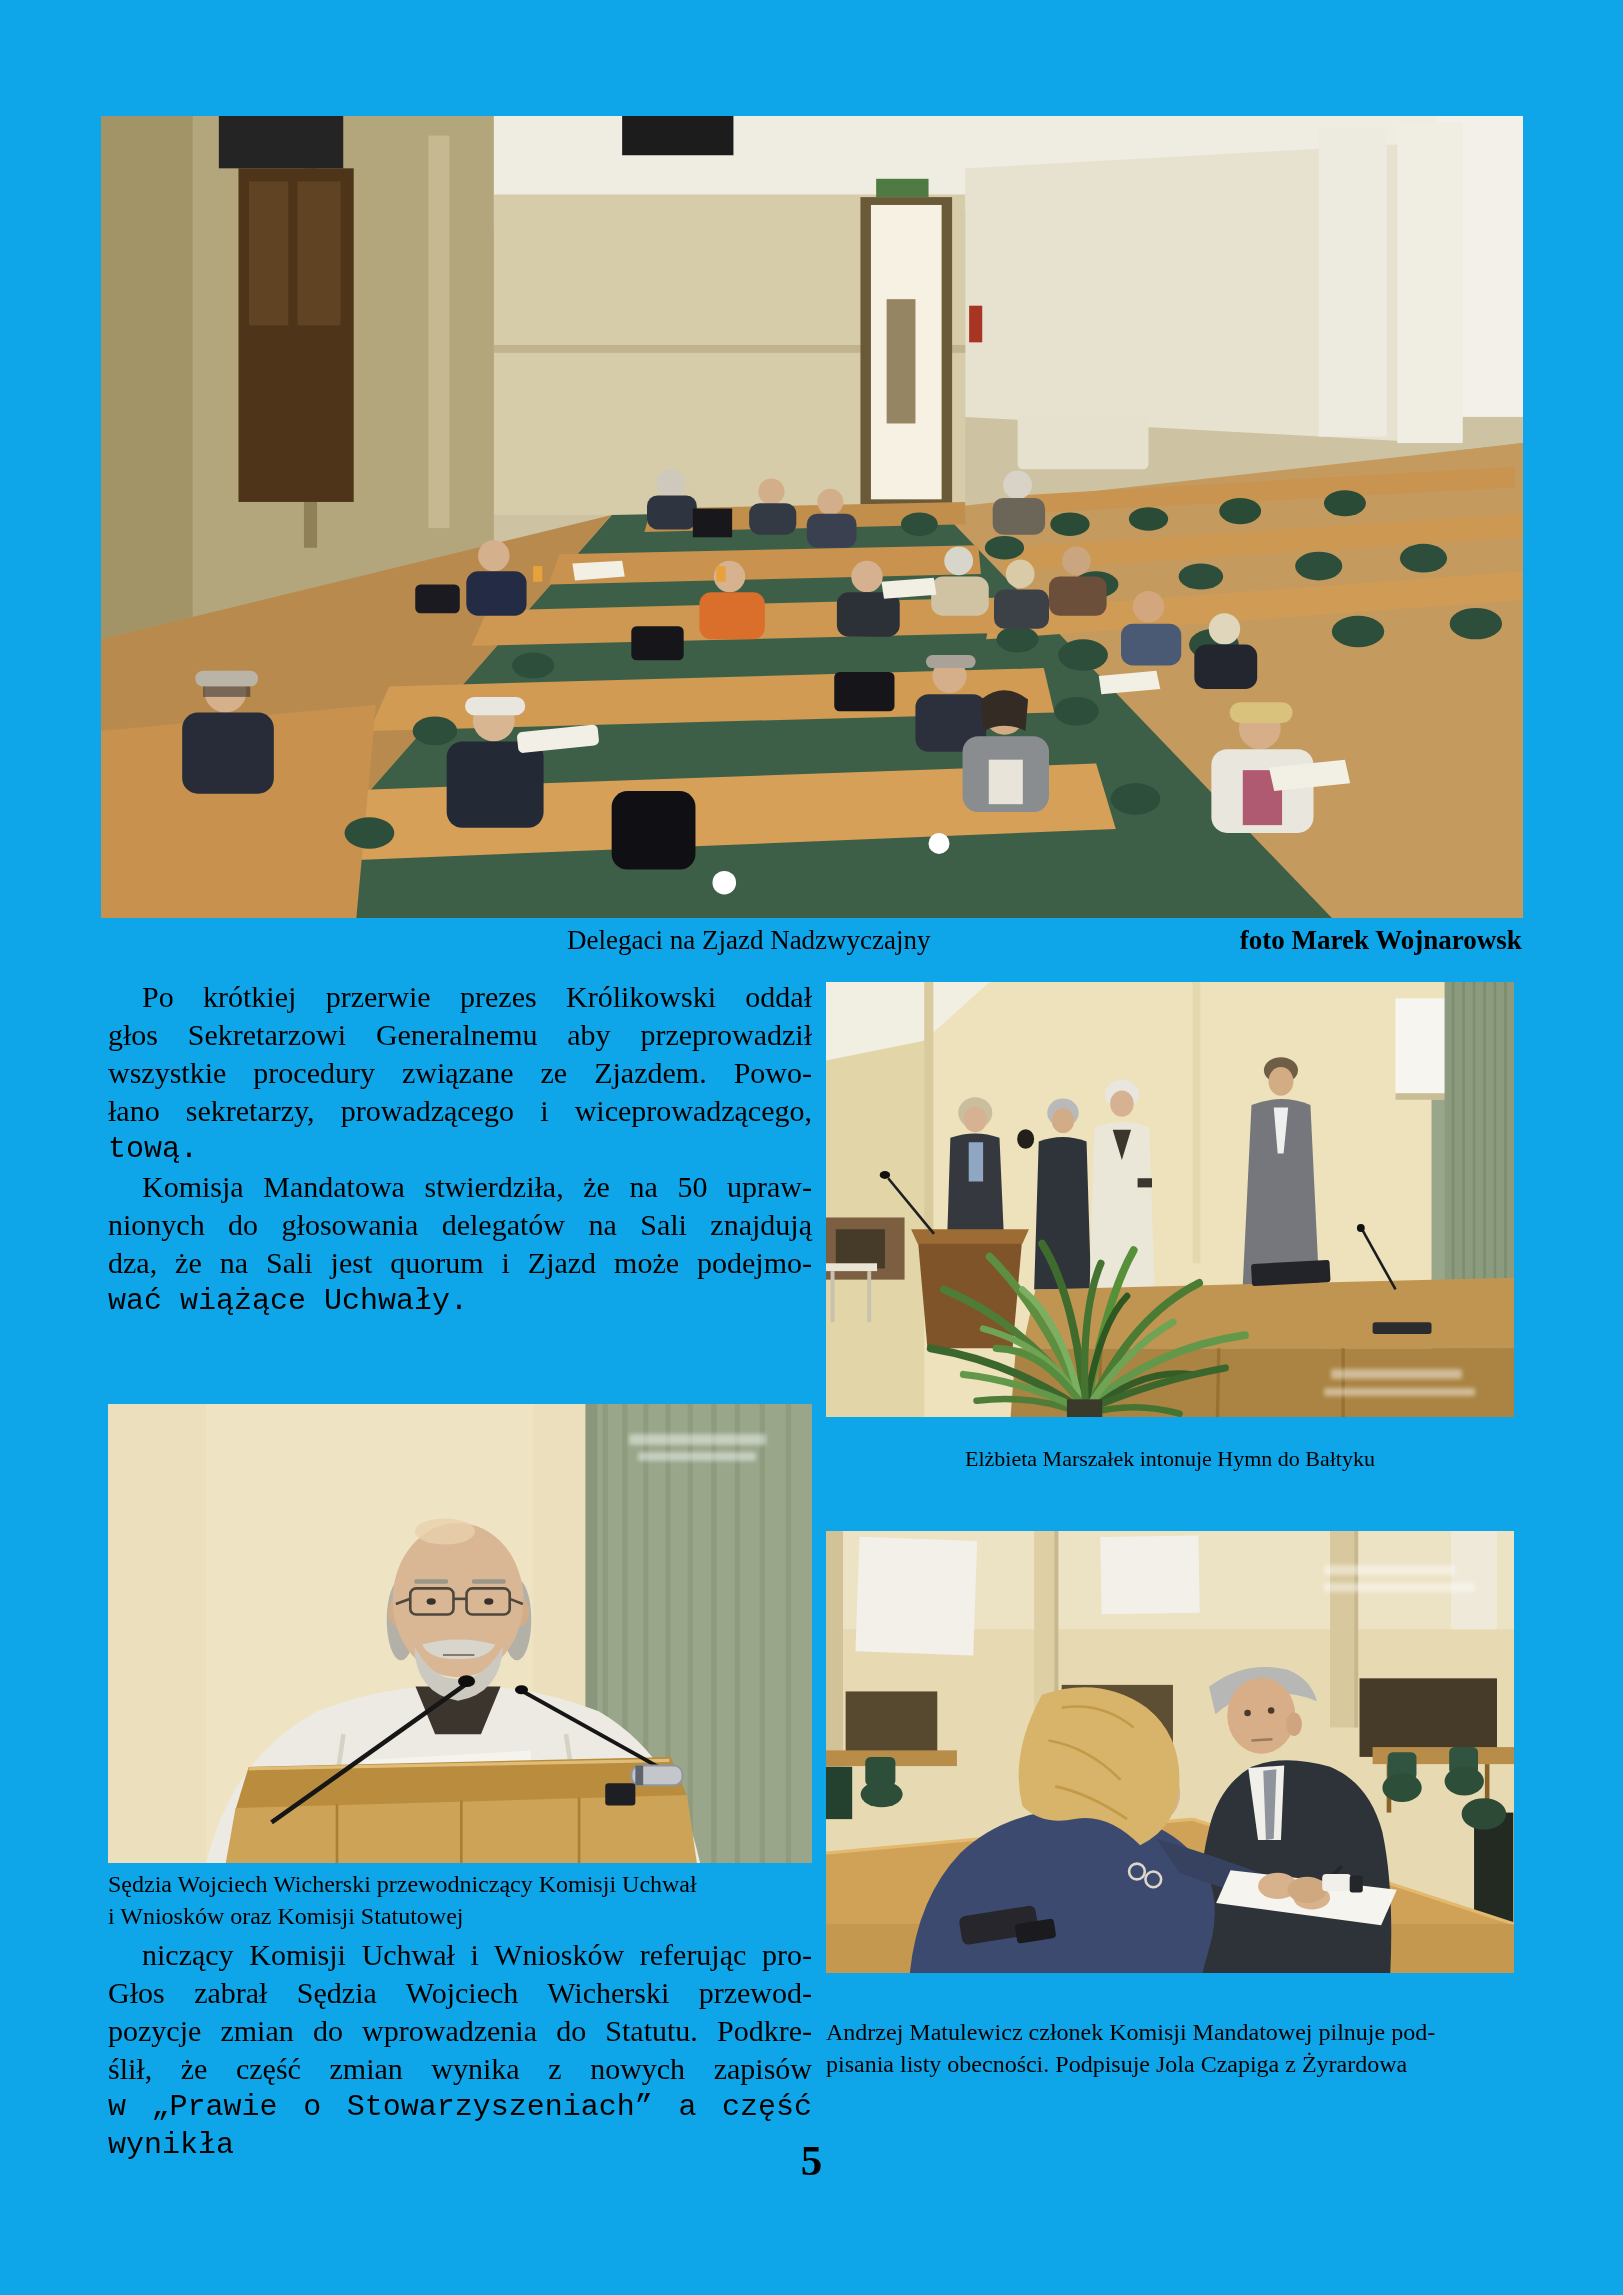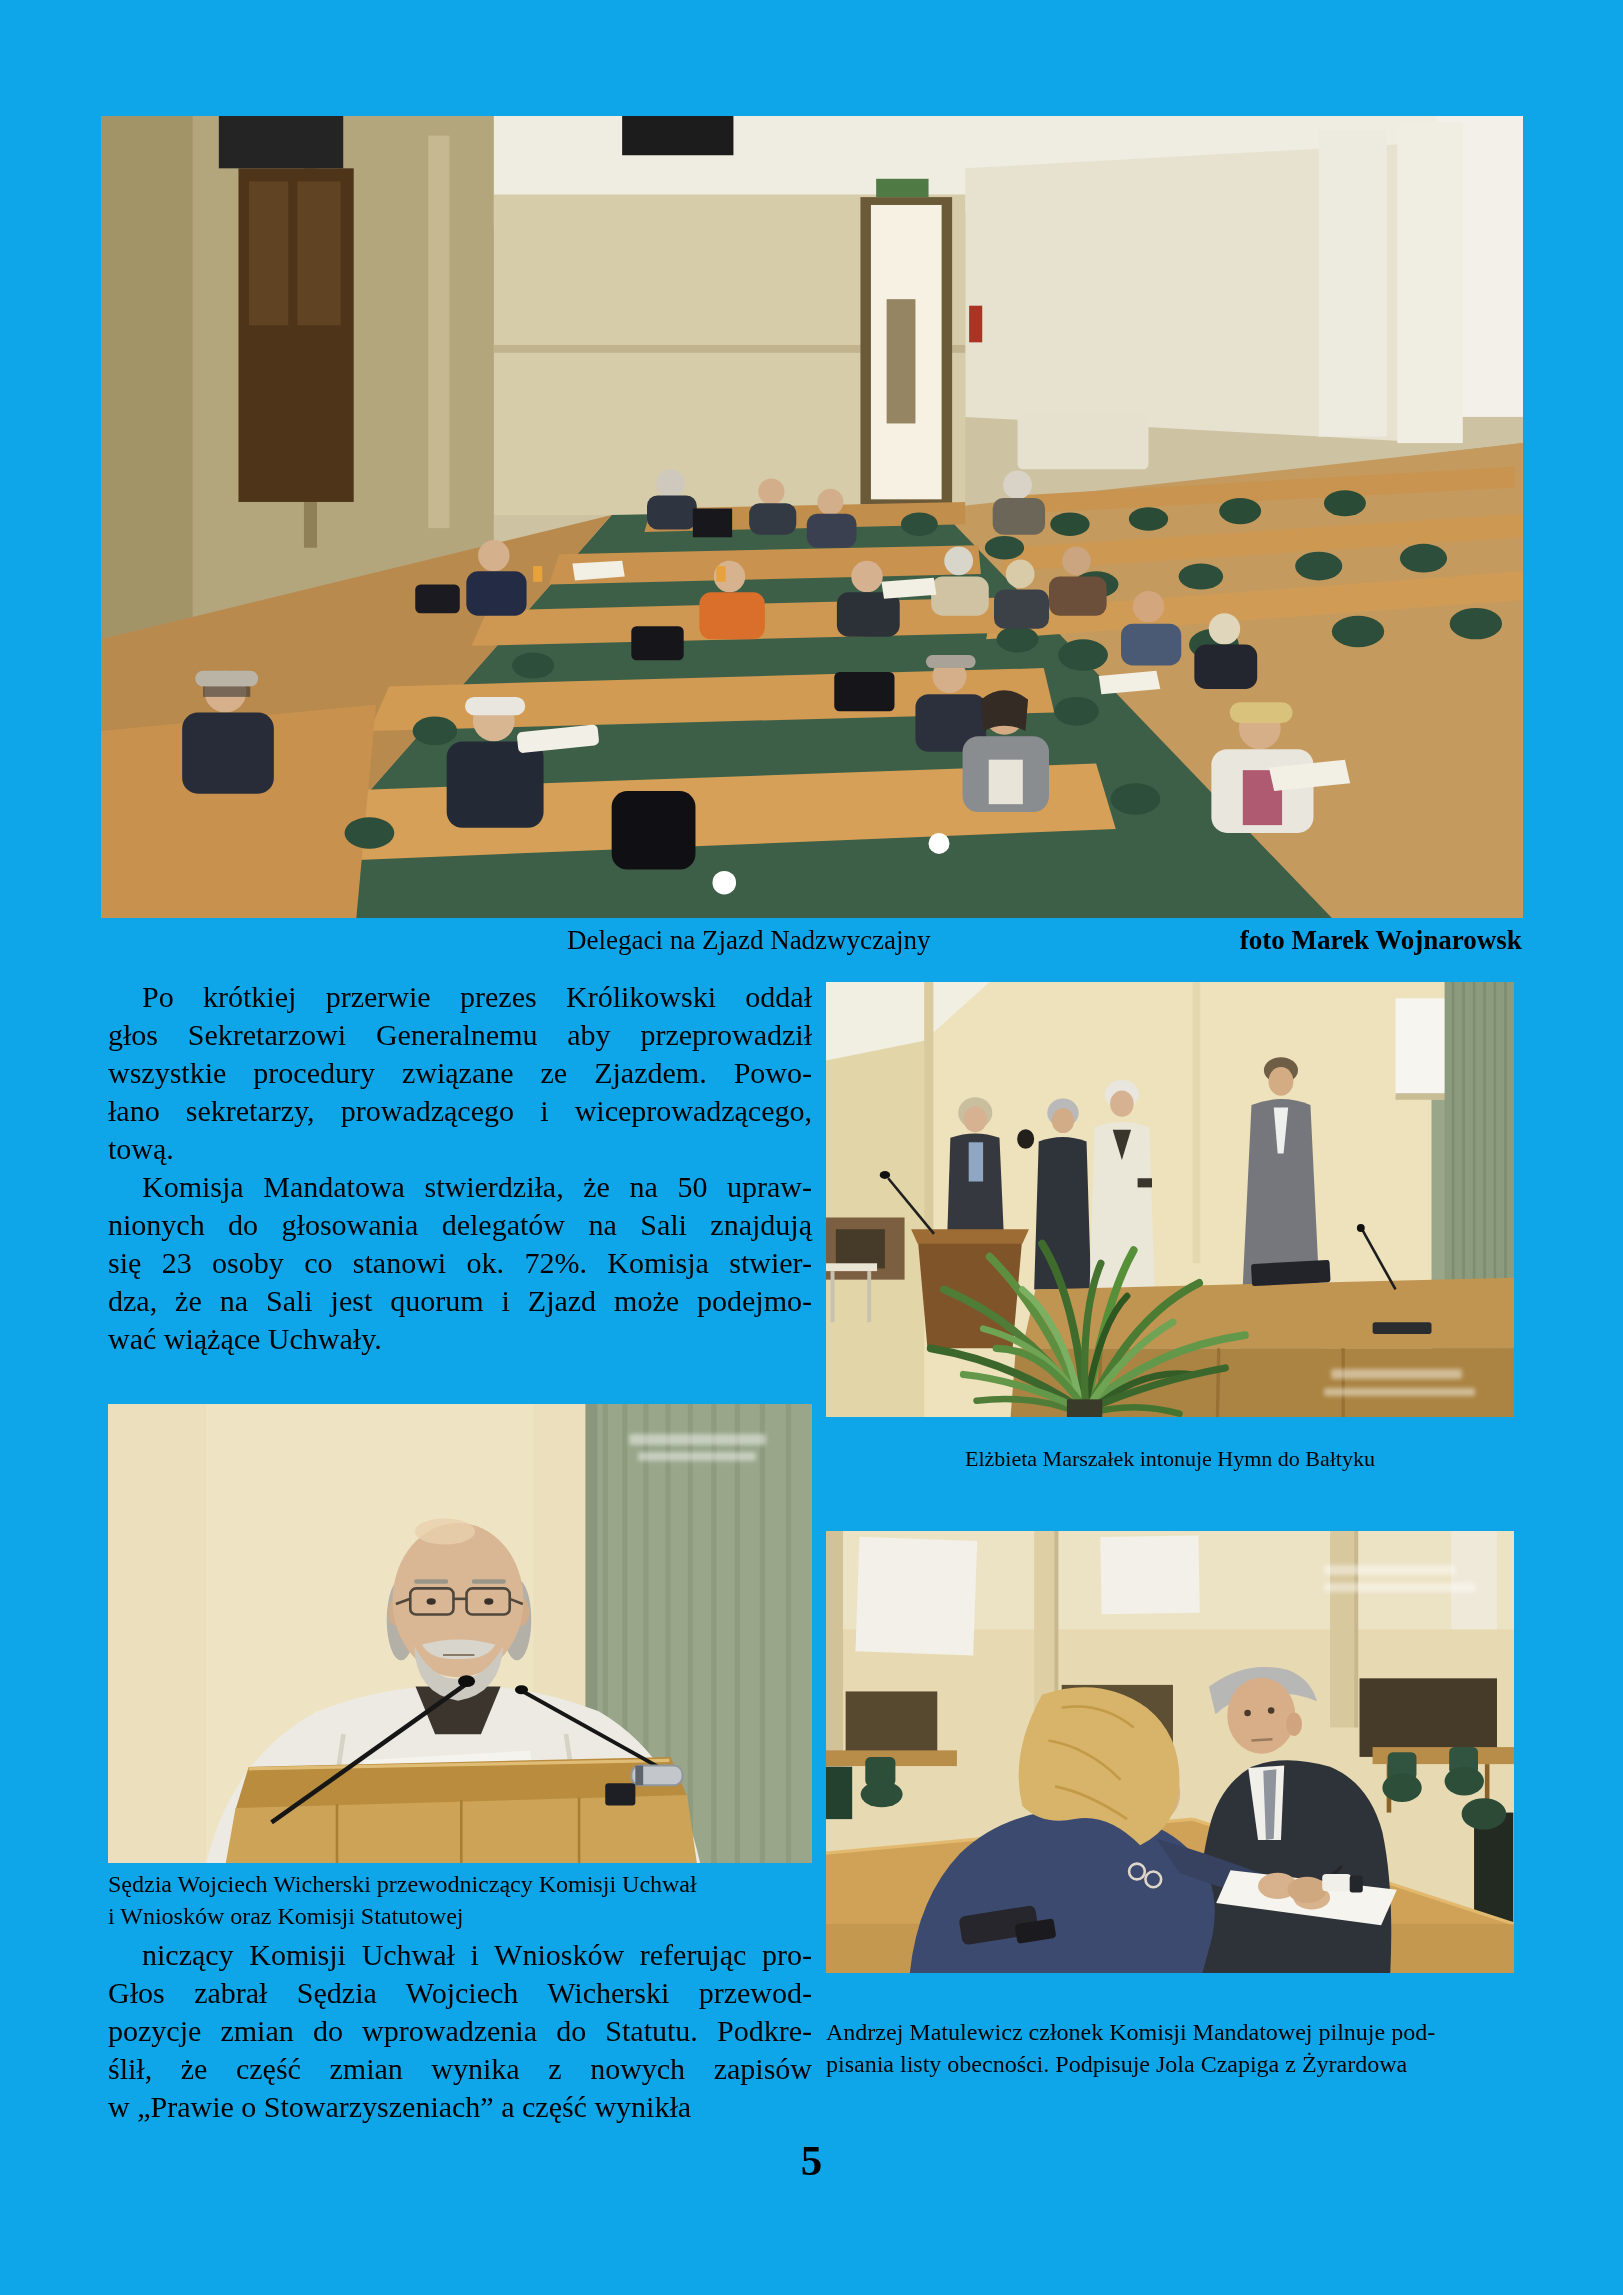"tową." .body-para .line:last-child { font-family: none -> Liberation Mono, monospace }
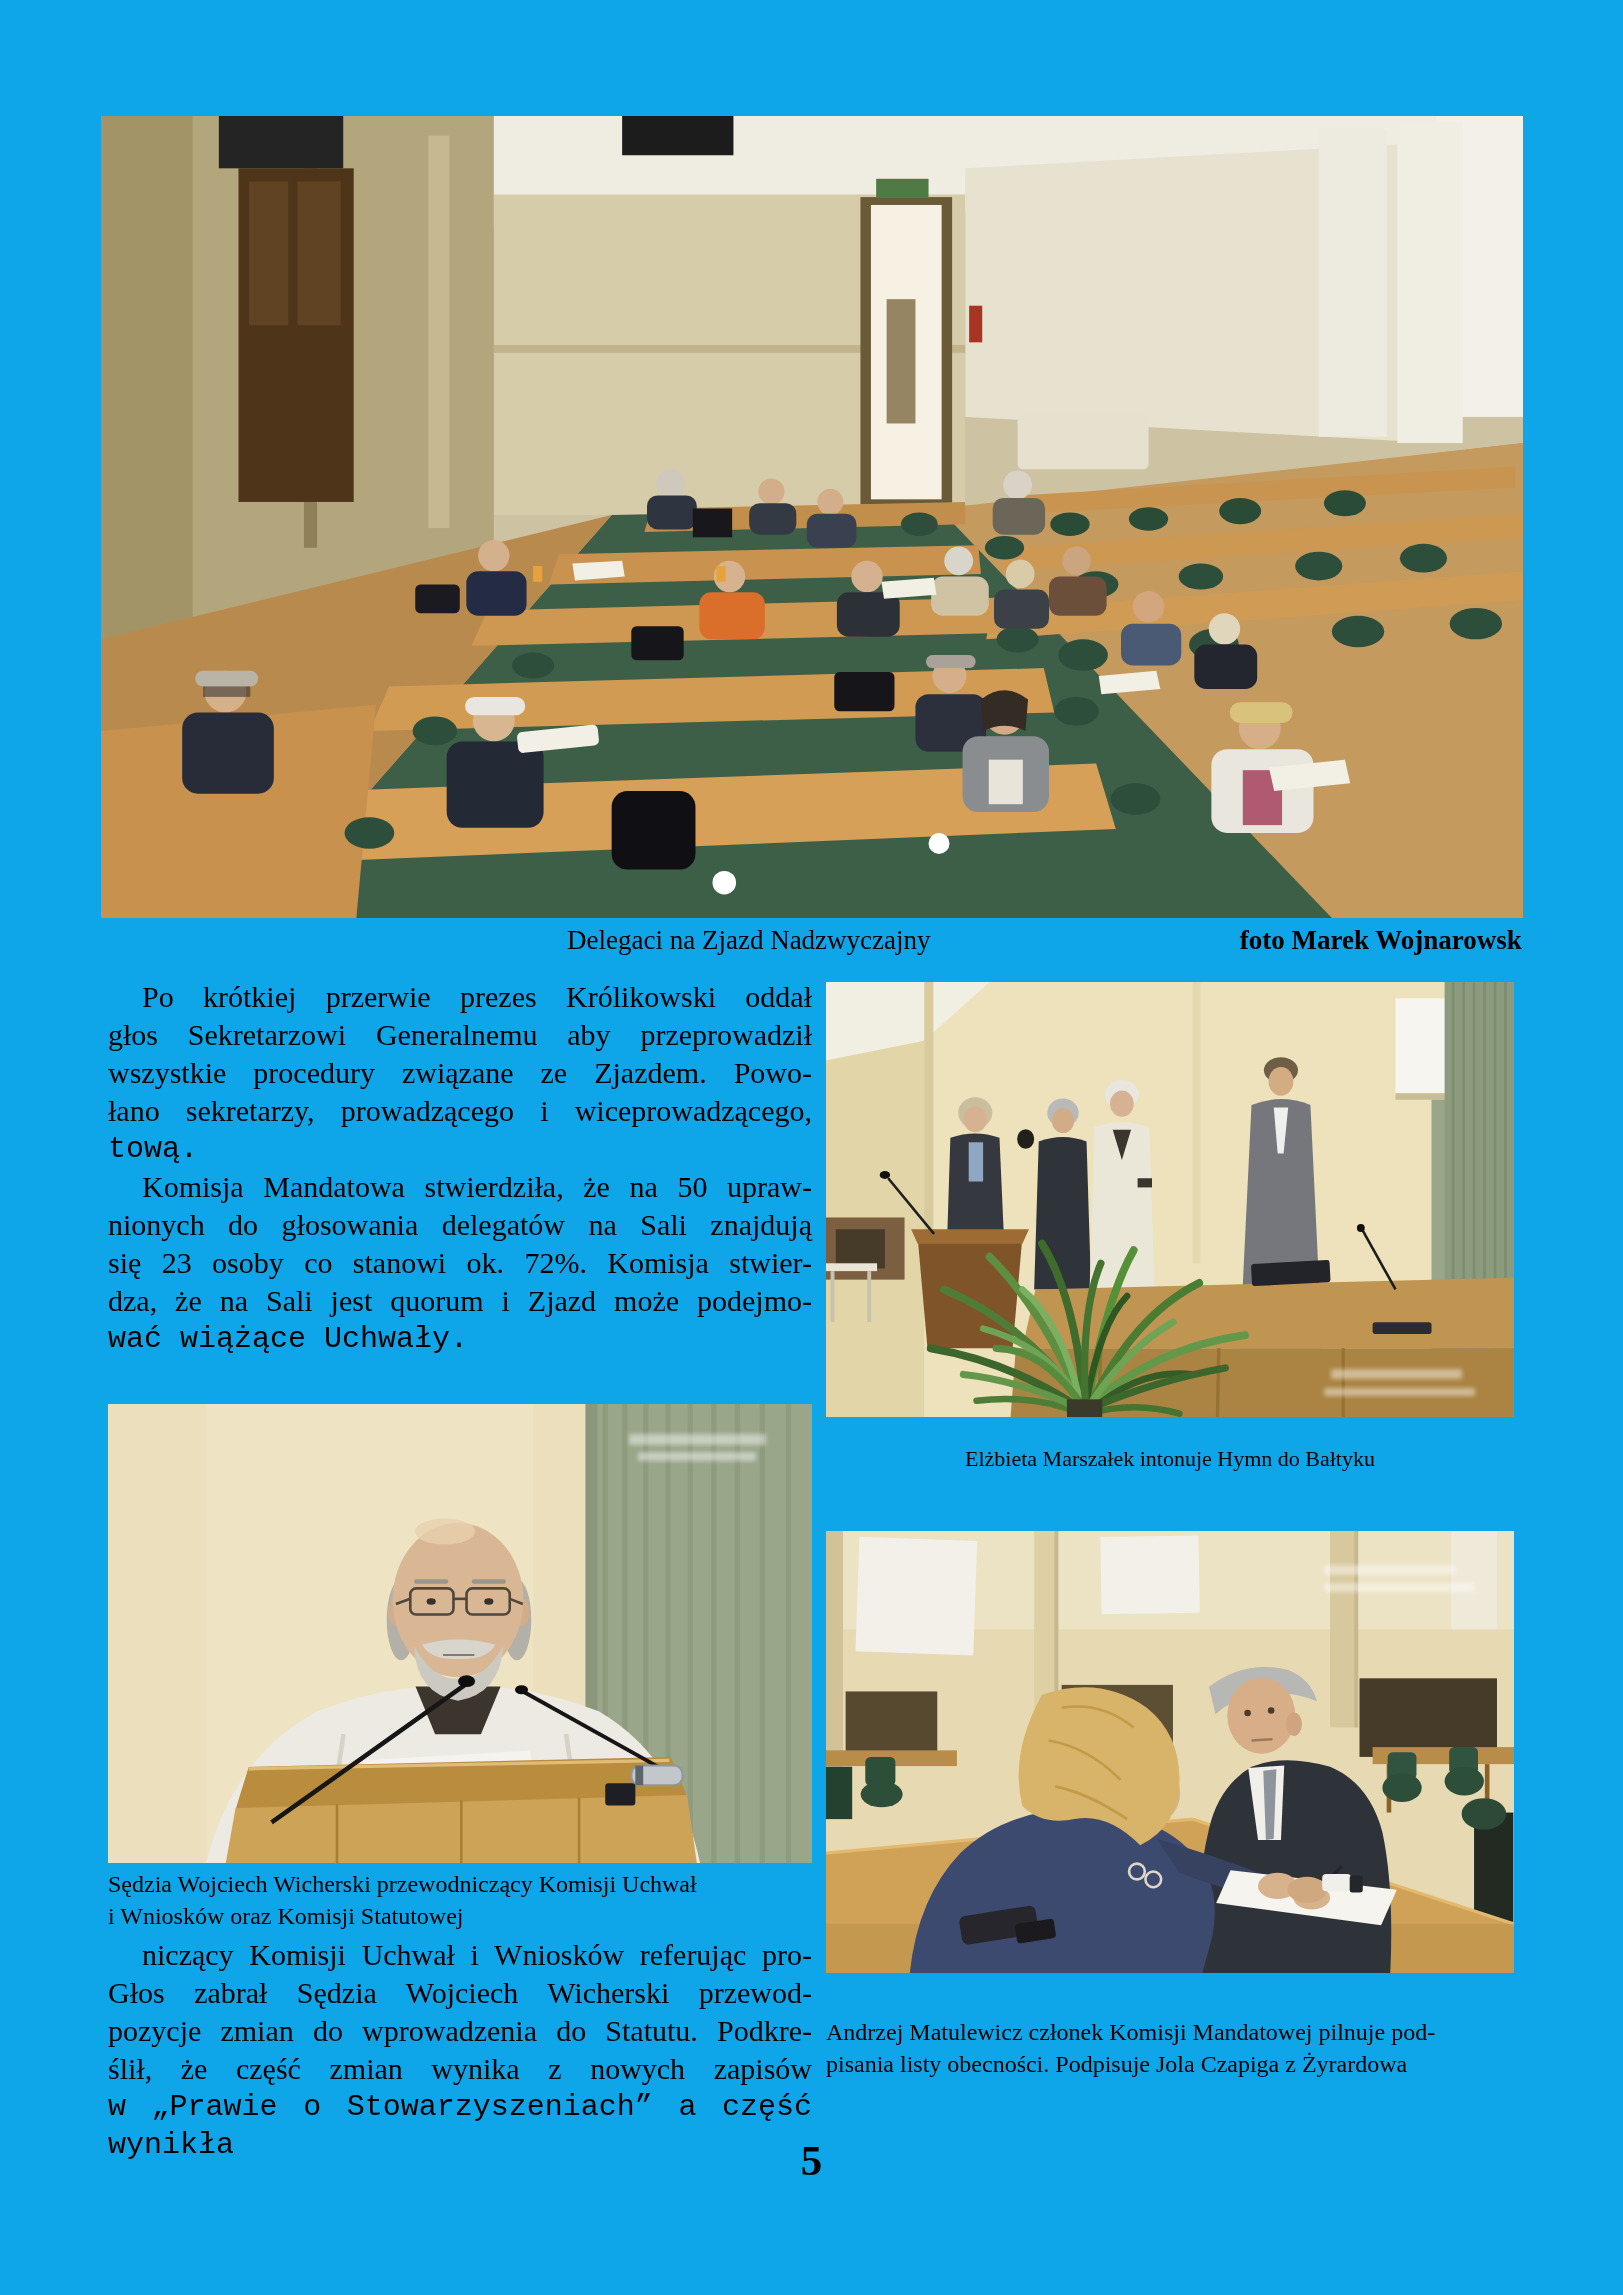"się 23 osoby co stanowi" div.line { html: <div>się 23 osoby co stanowi ok. 72%. Komisja stwier-</div> -> none }
